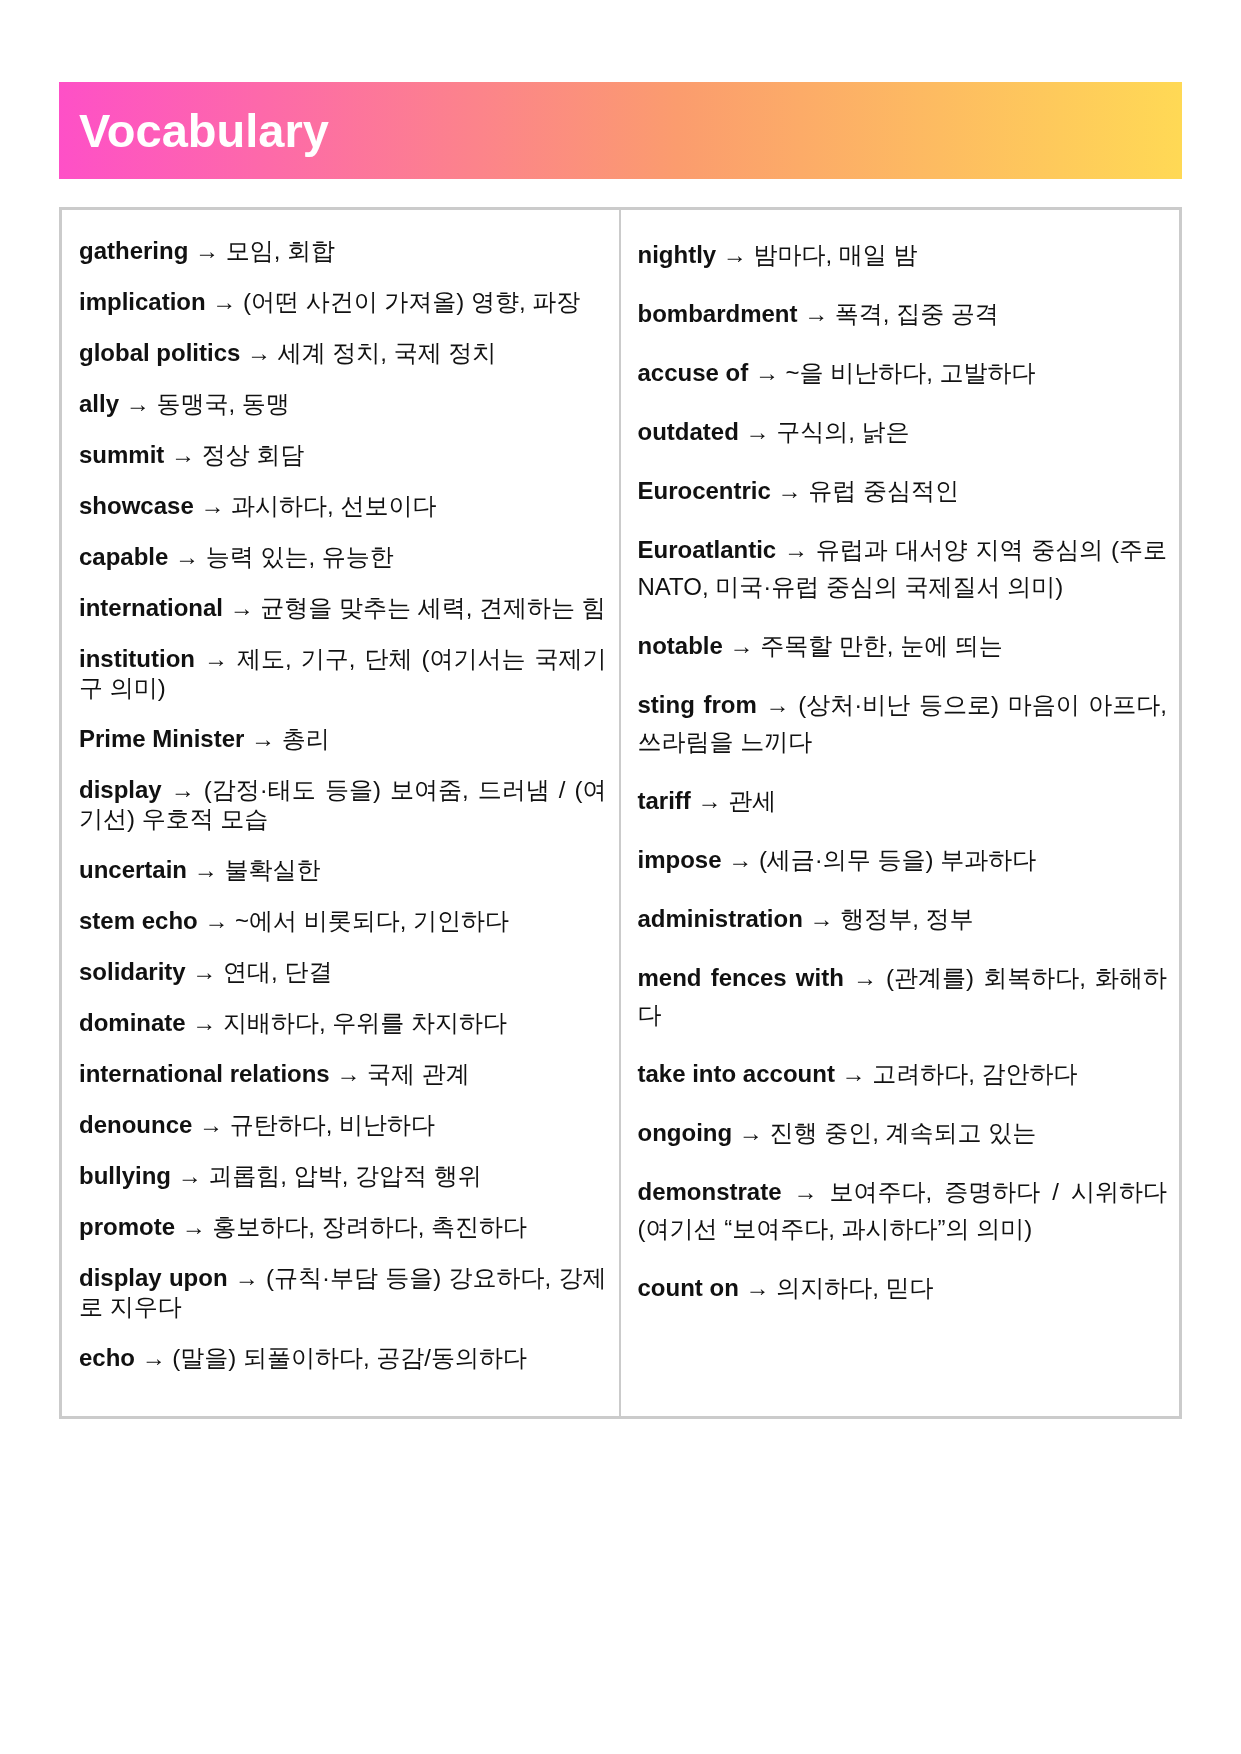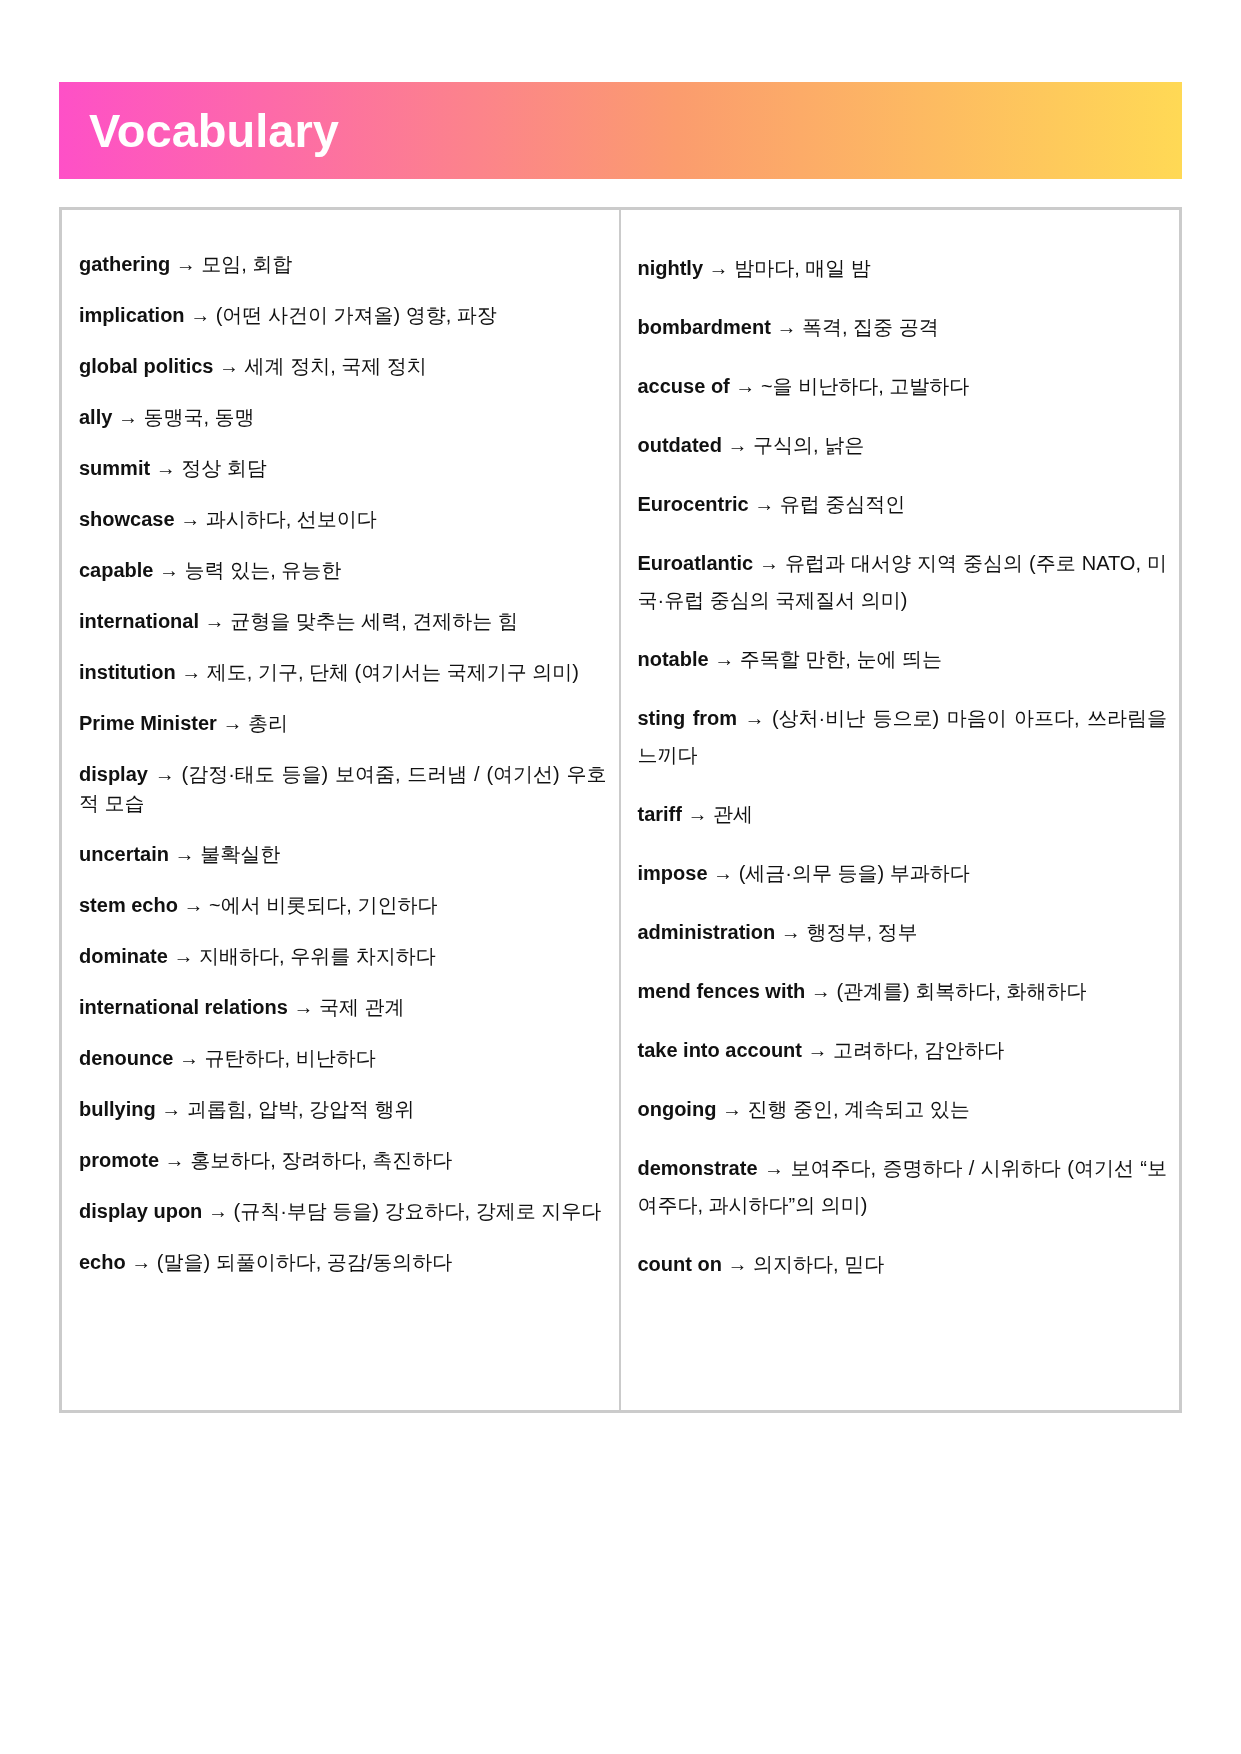"Vocabulary" .title-bar h1 { margin: 13px -> 3px }
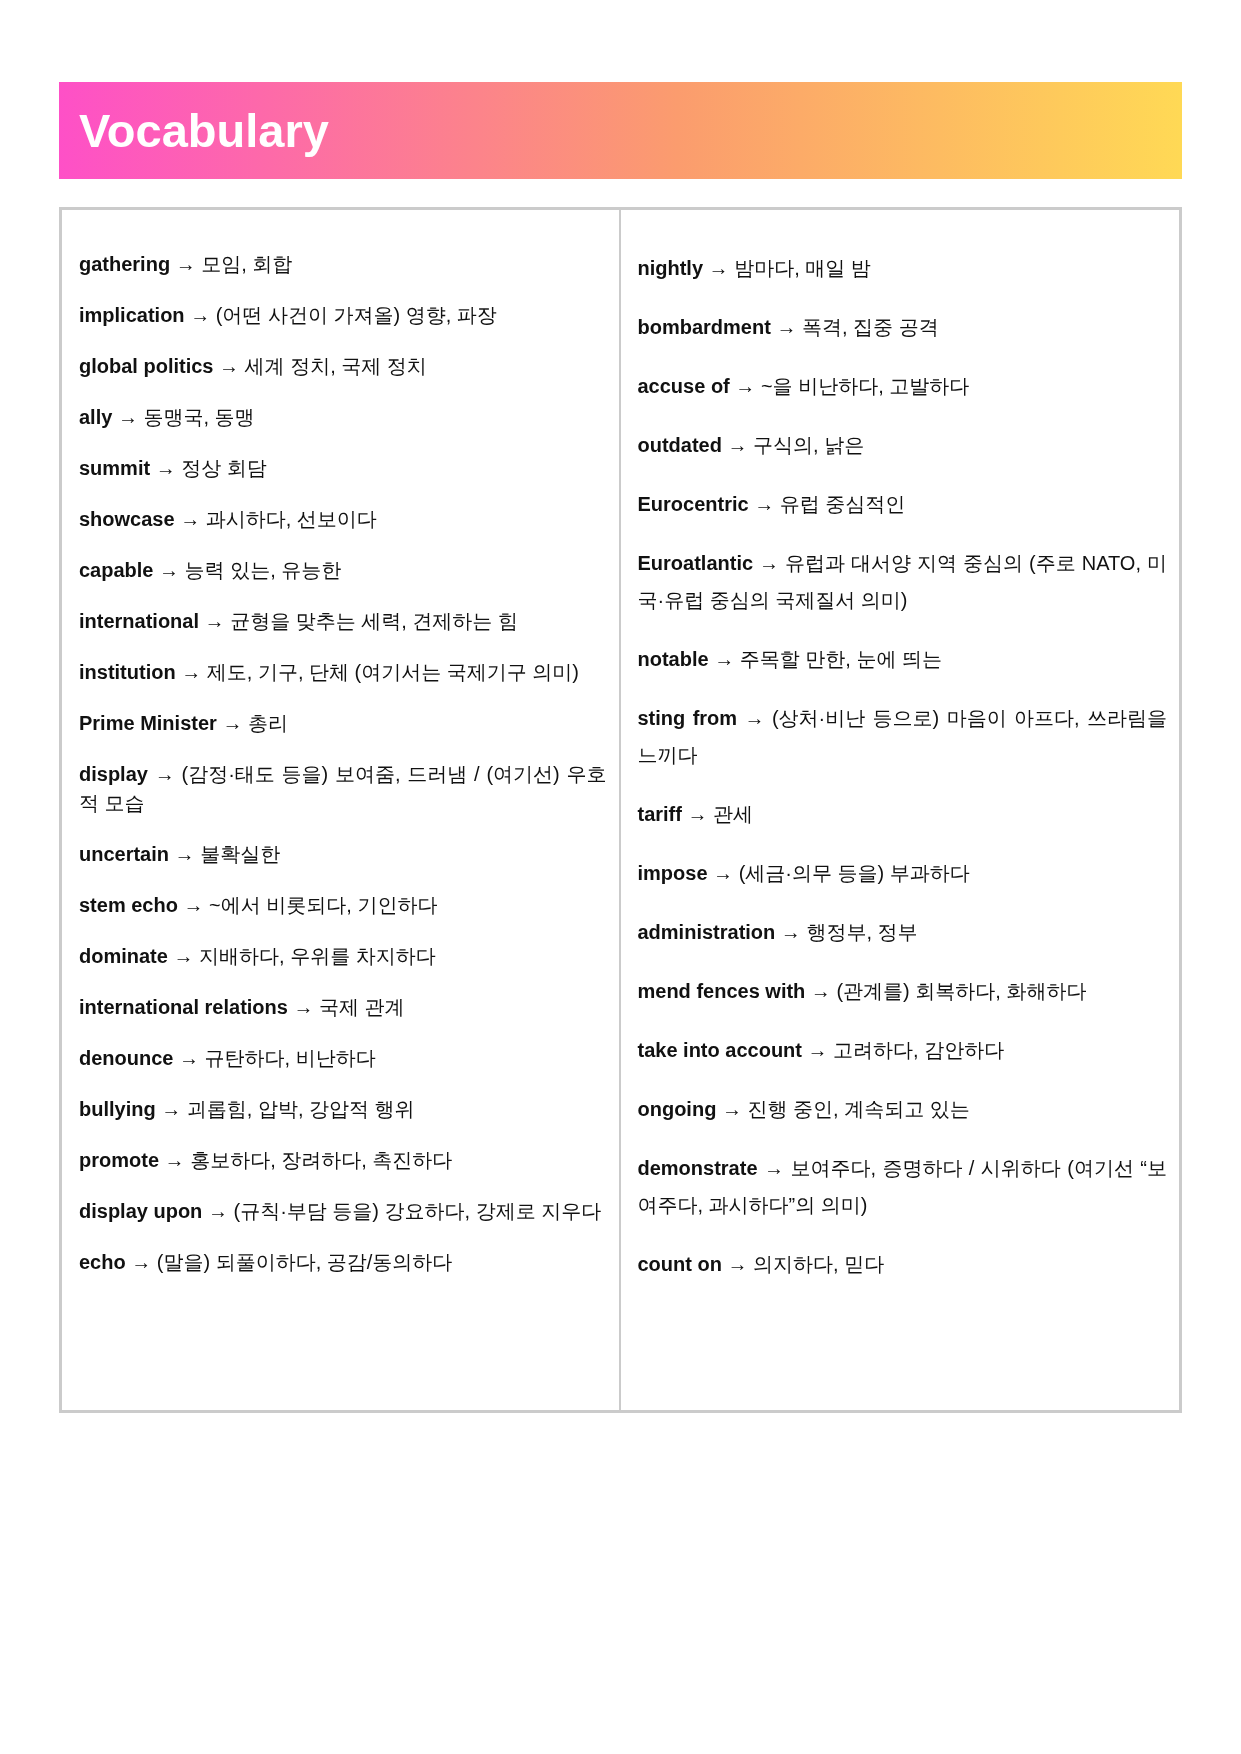"gathering → 모임, 회합" p.entry { font-size: 20px -> 24px; margin: 14px 0 22px 0 -> 0 0 22px 0 }
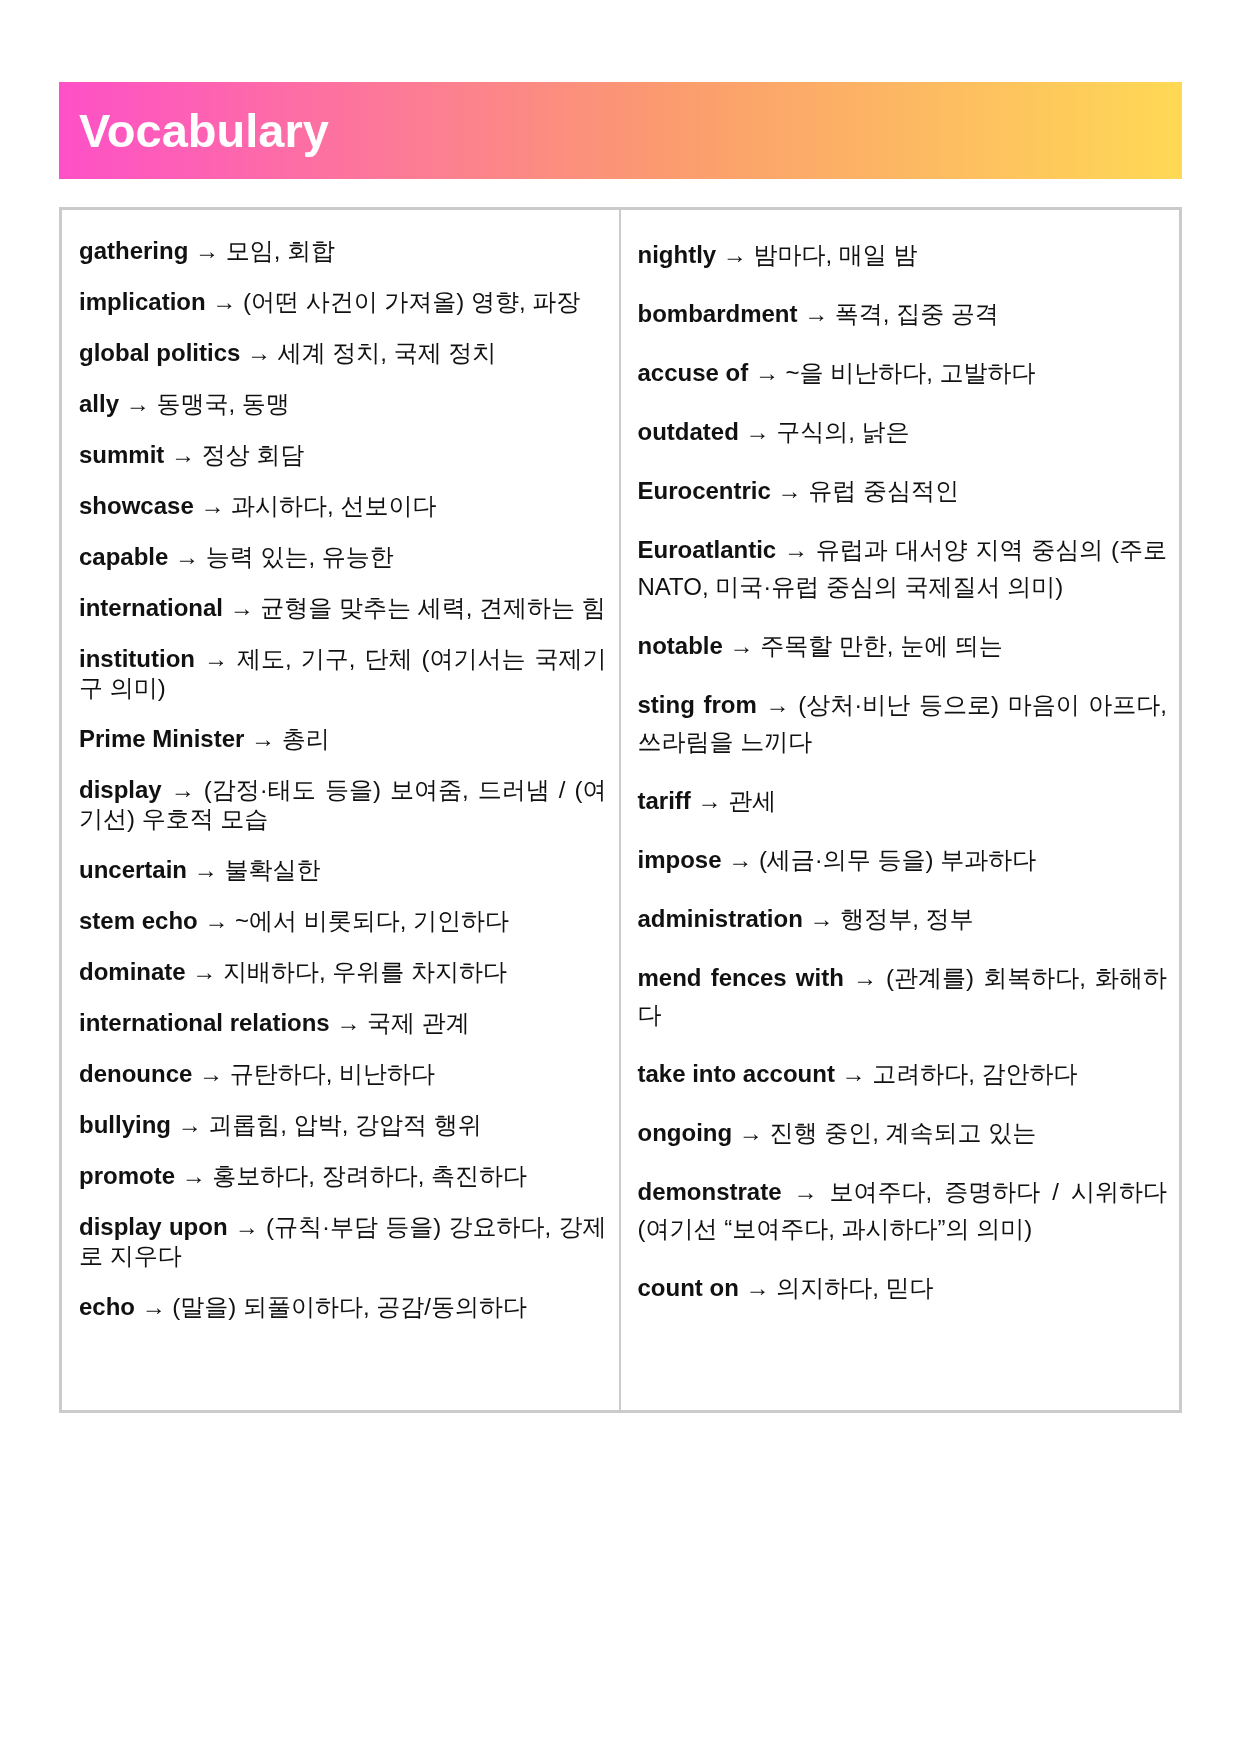"solidarity → 연대, 단결" p.entry { html: none -> <p><b>solidarity</b><span> → </span><span>연대, 단결</span></p> }
